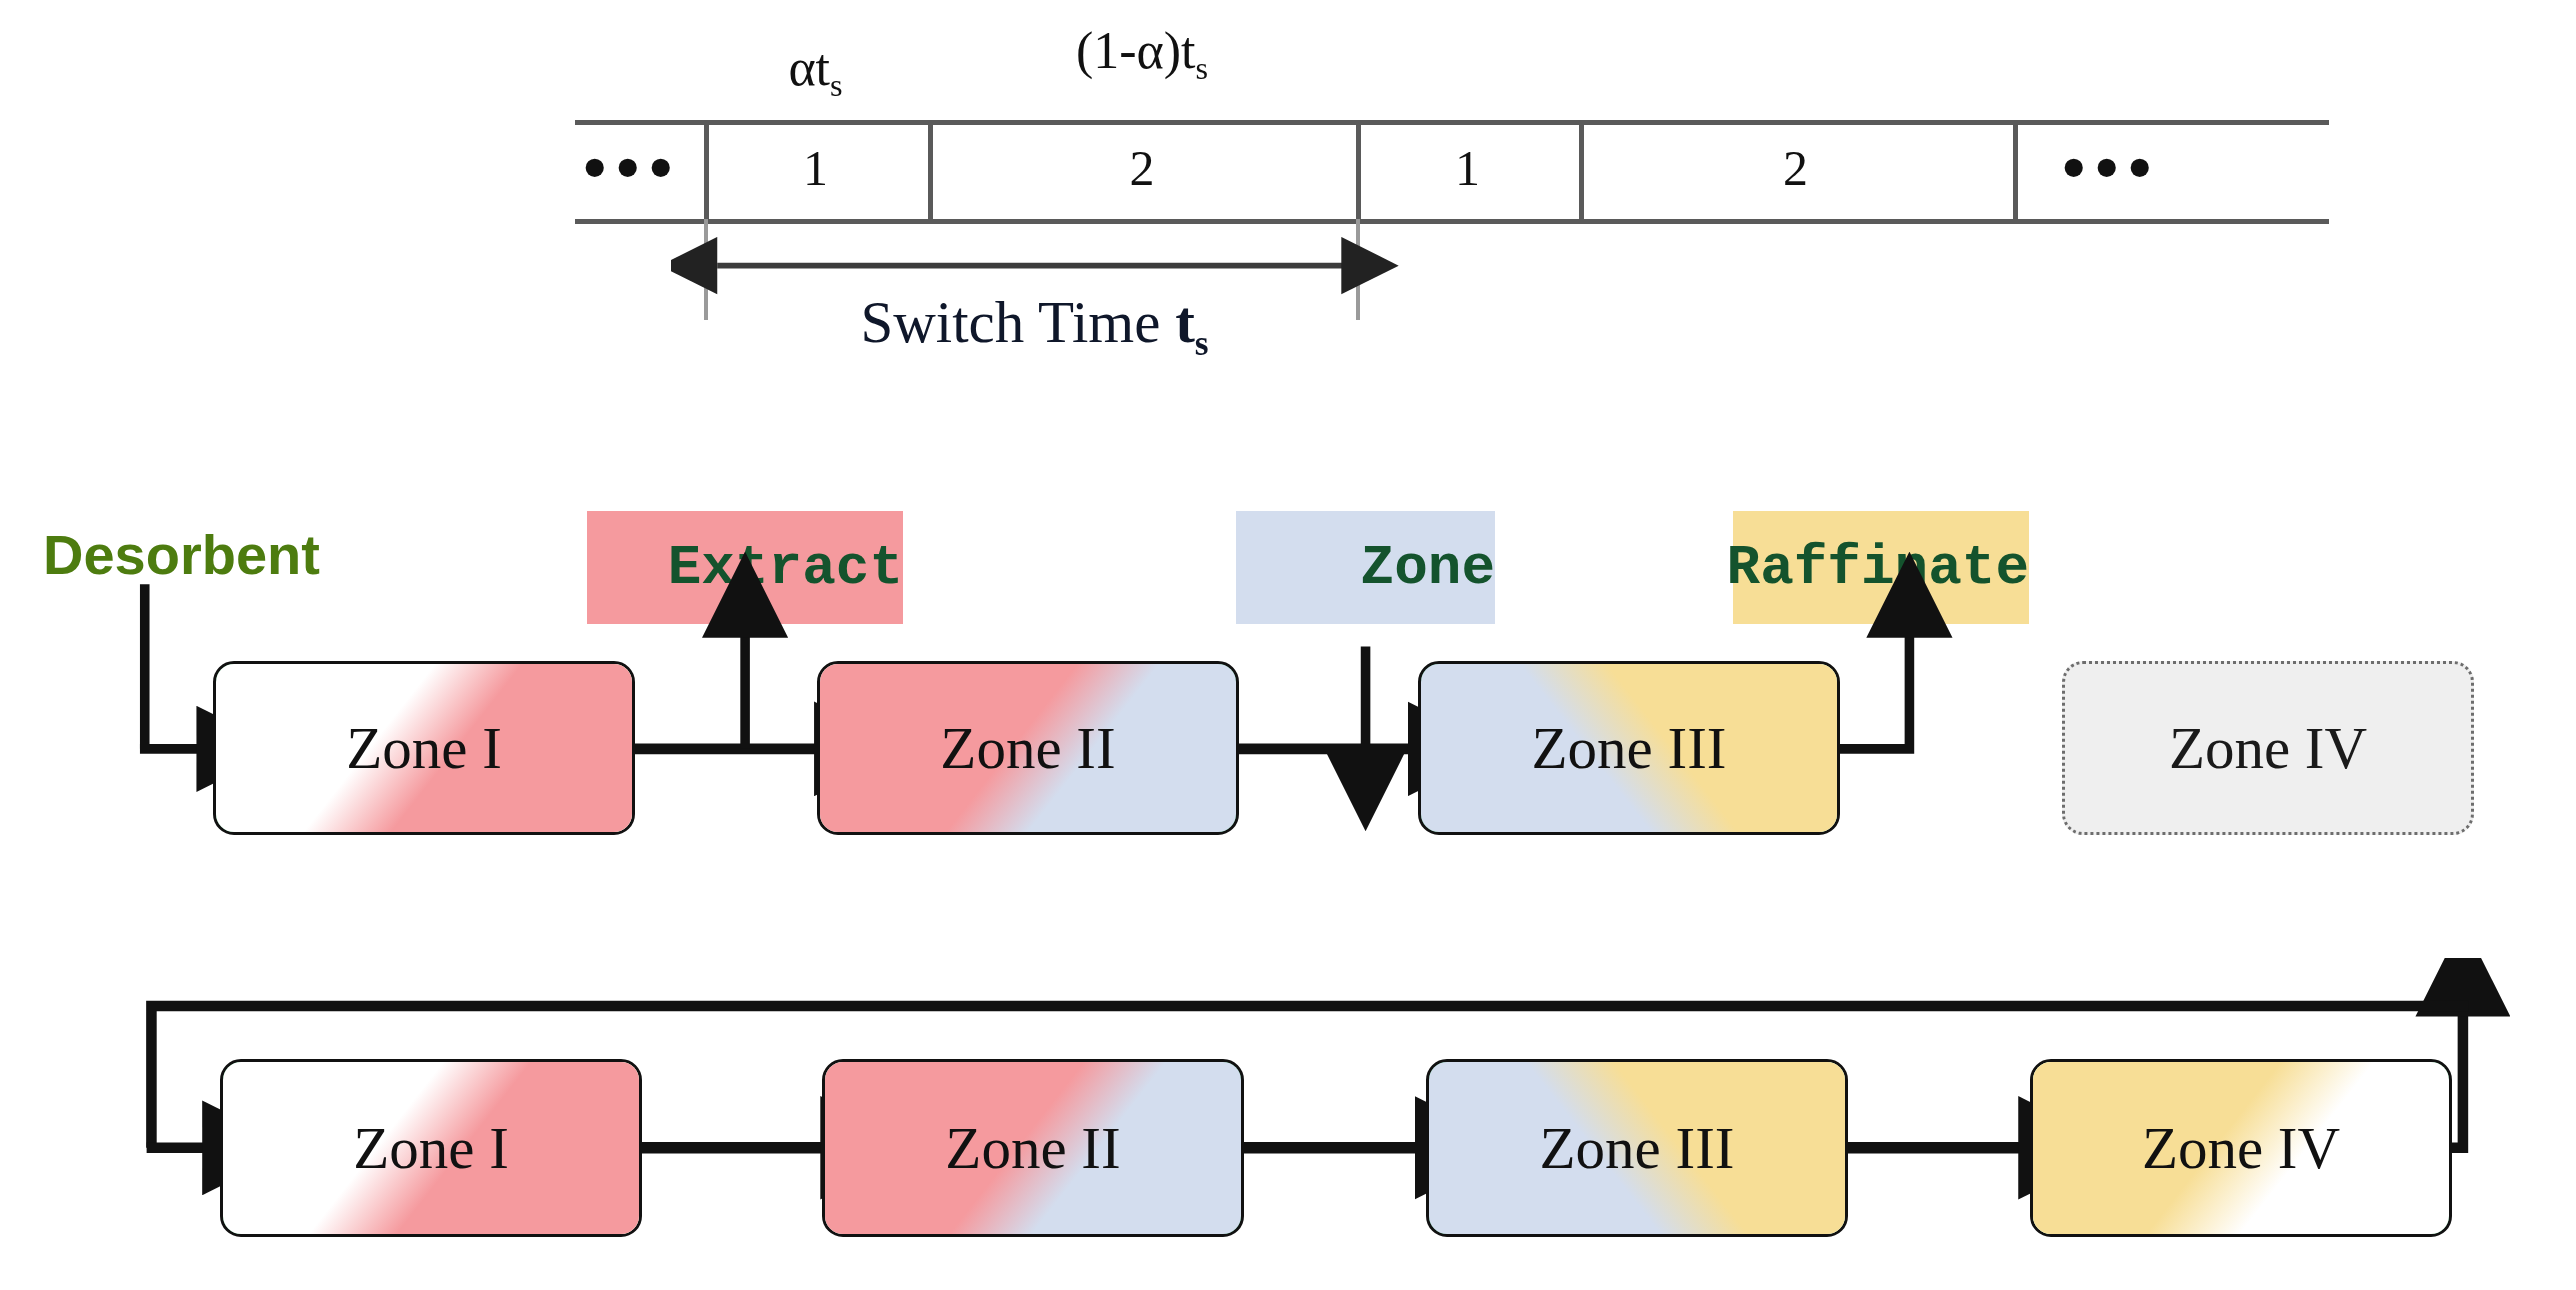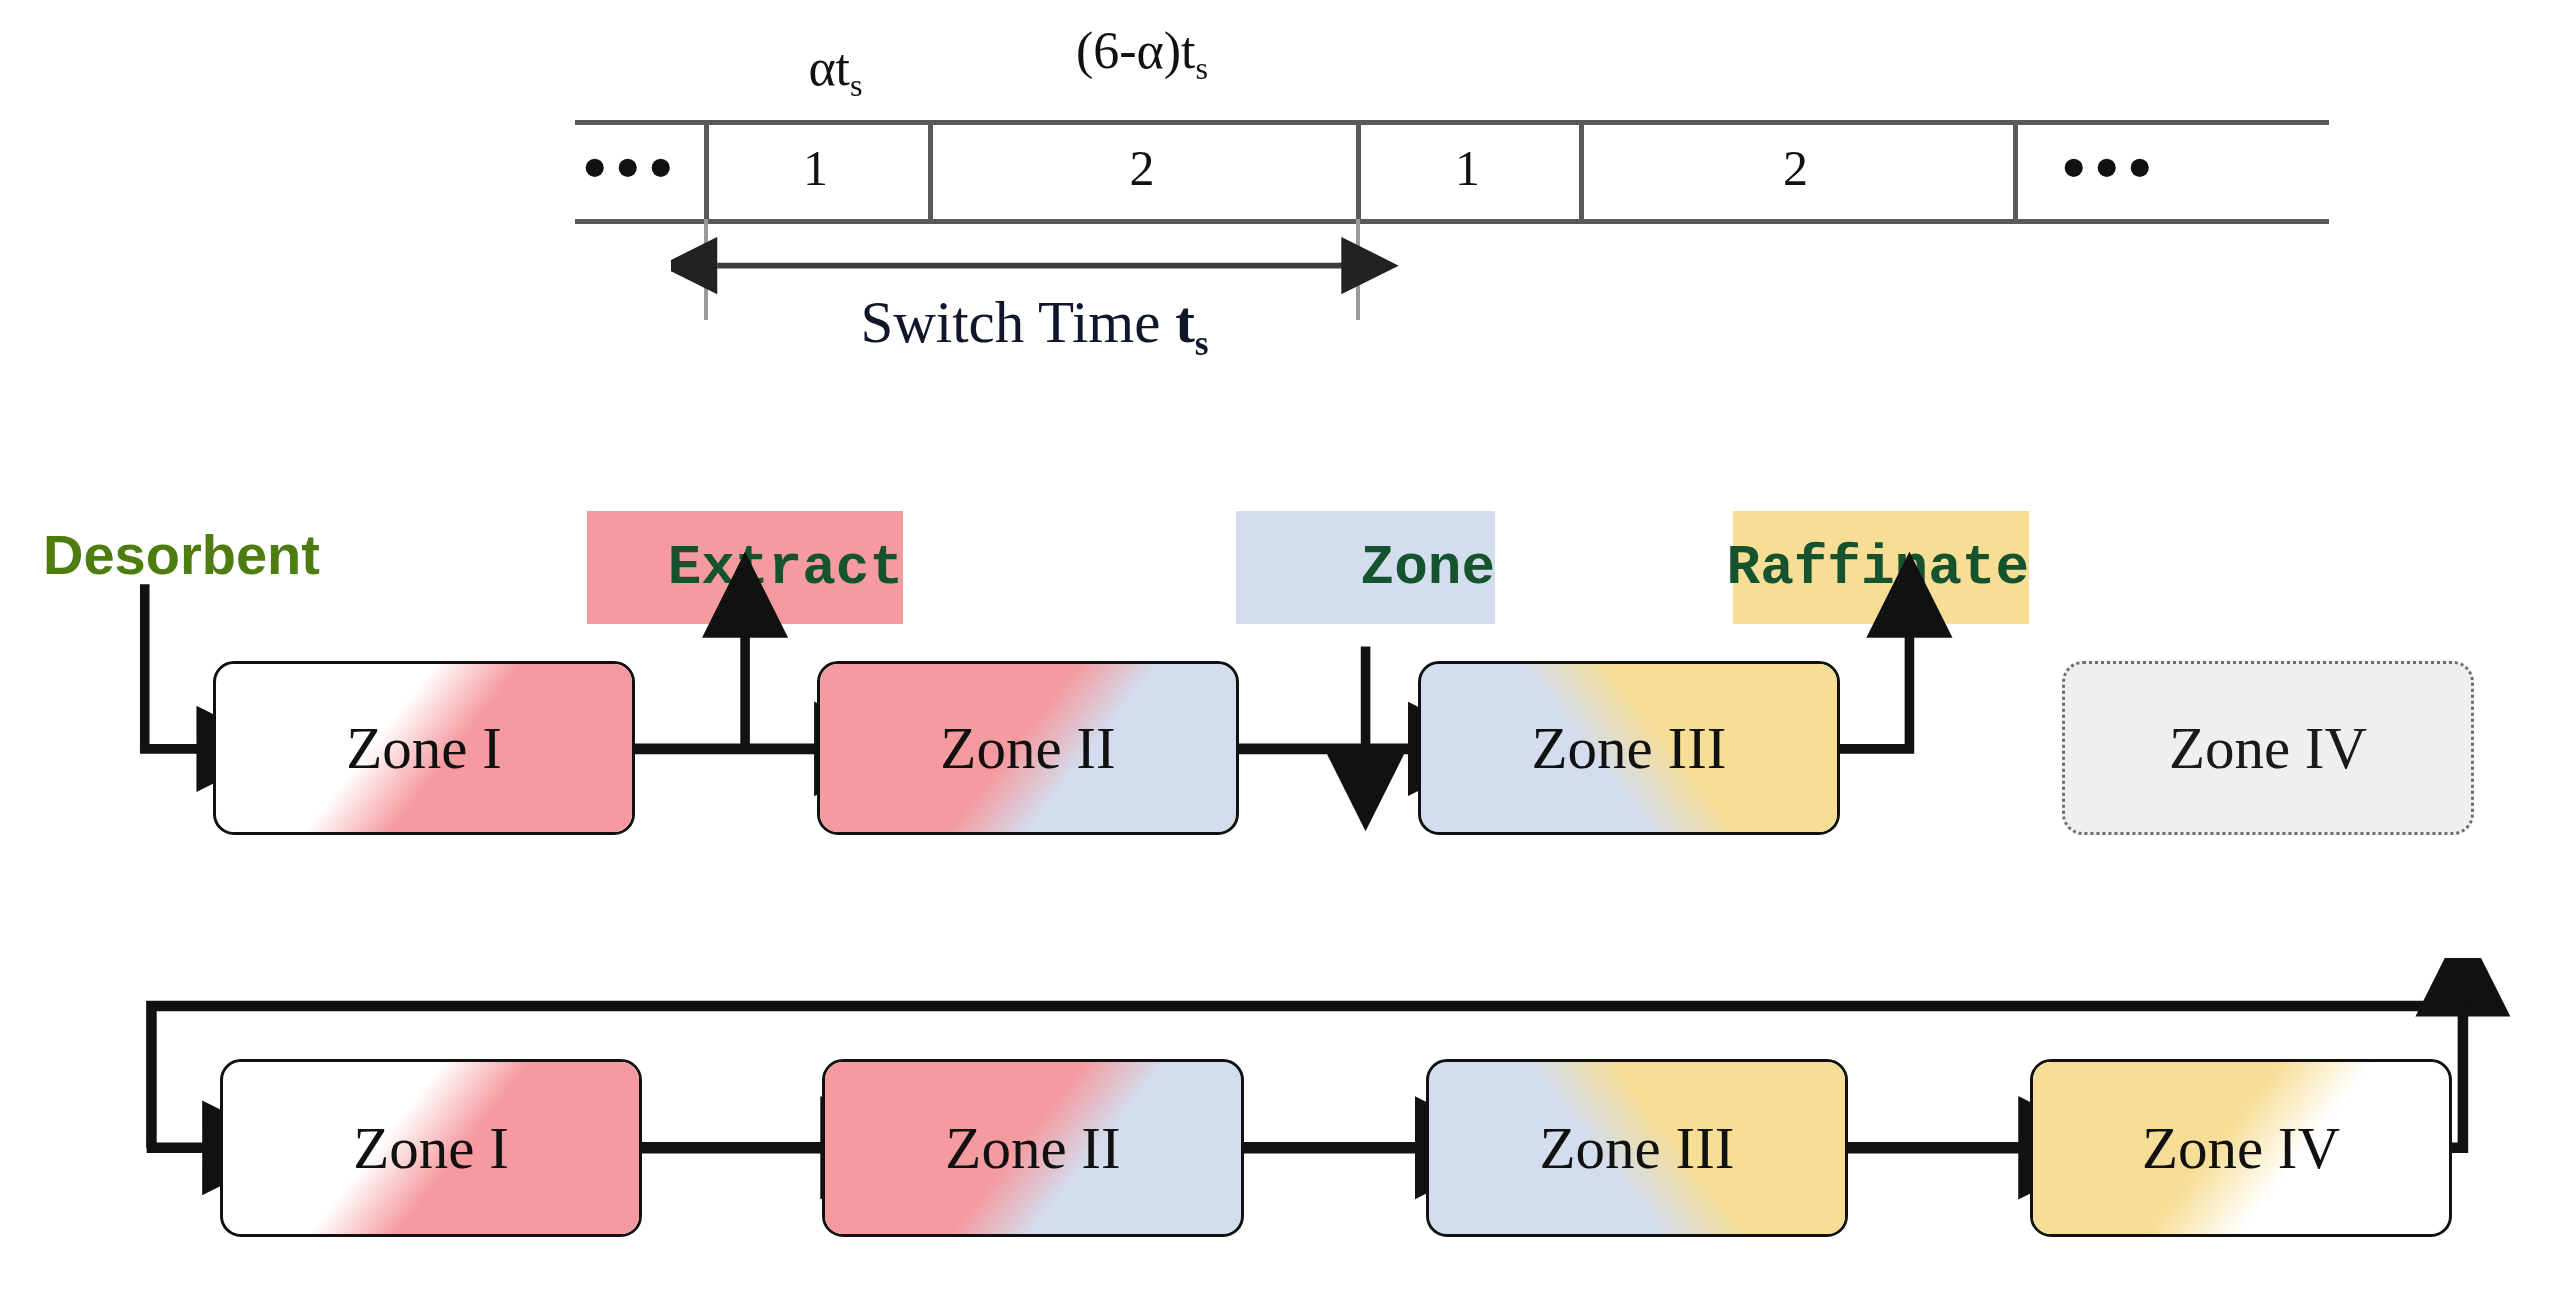"αts" div.tl-top-label { left: 724px -> 704px }
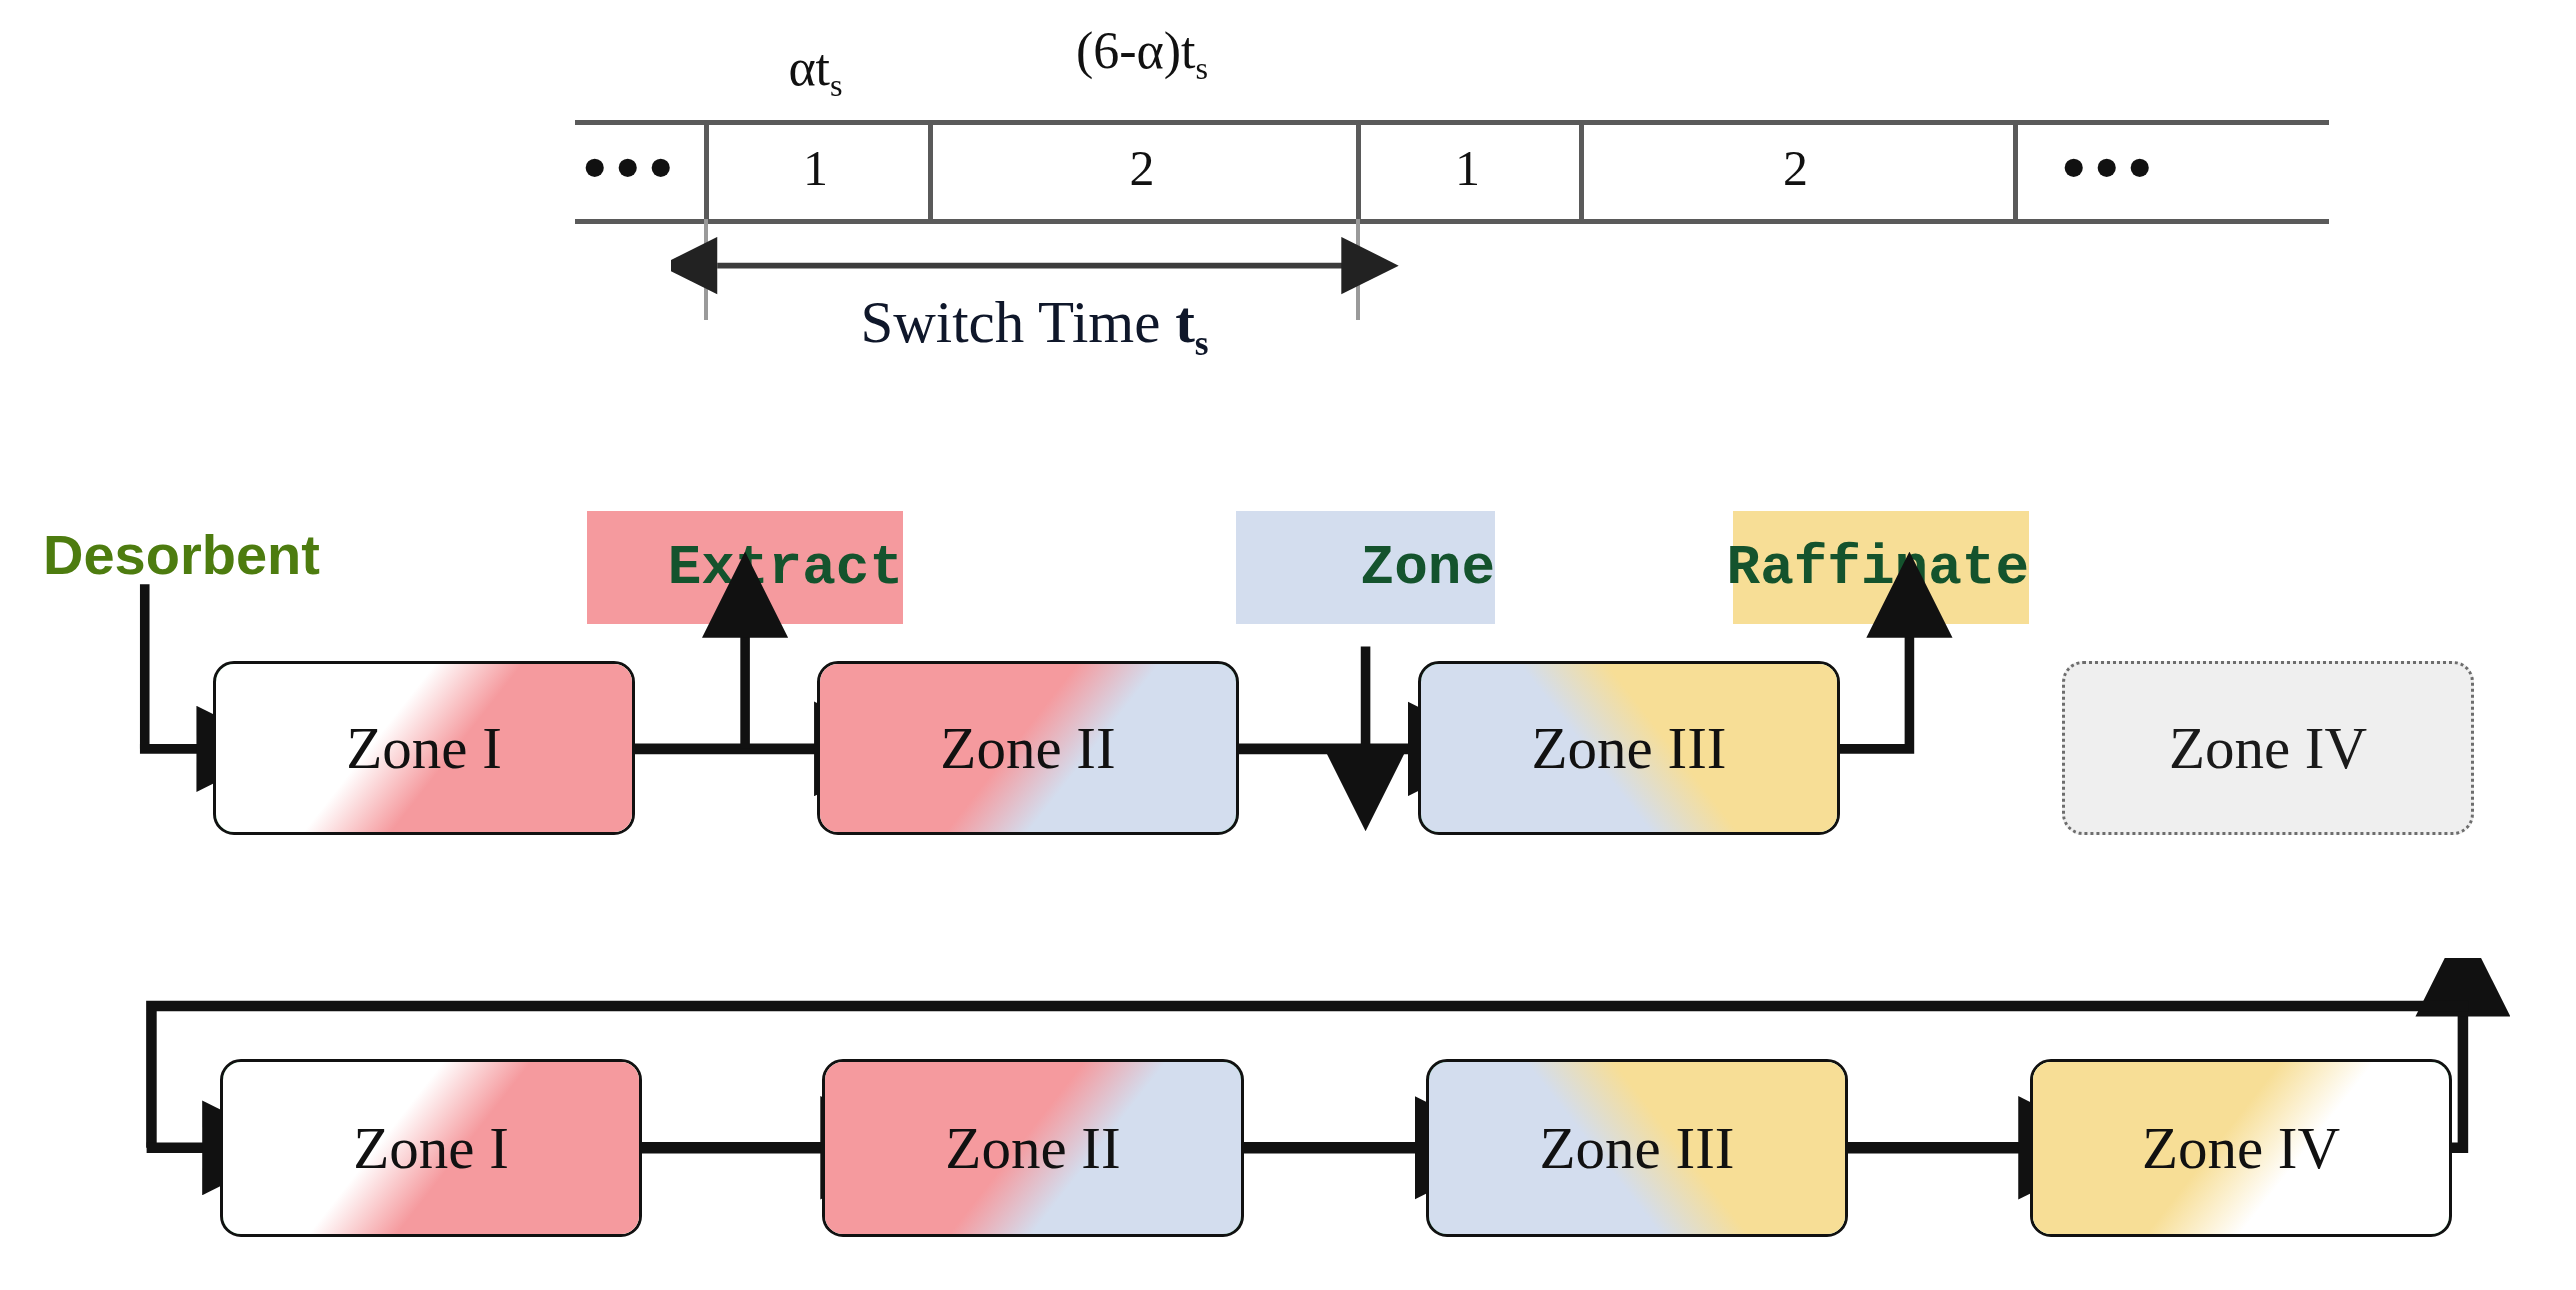"(6-α)t" span { text: 6-α -> 1-α }
